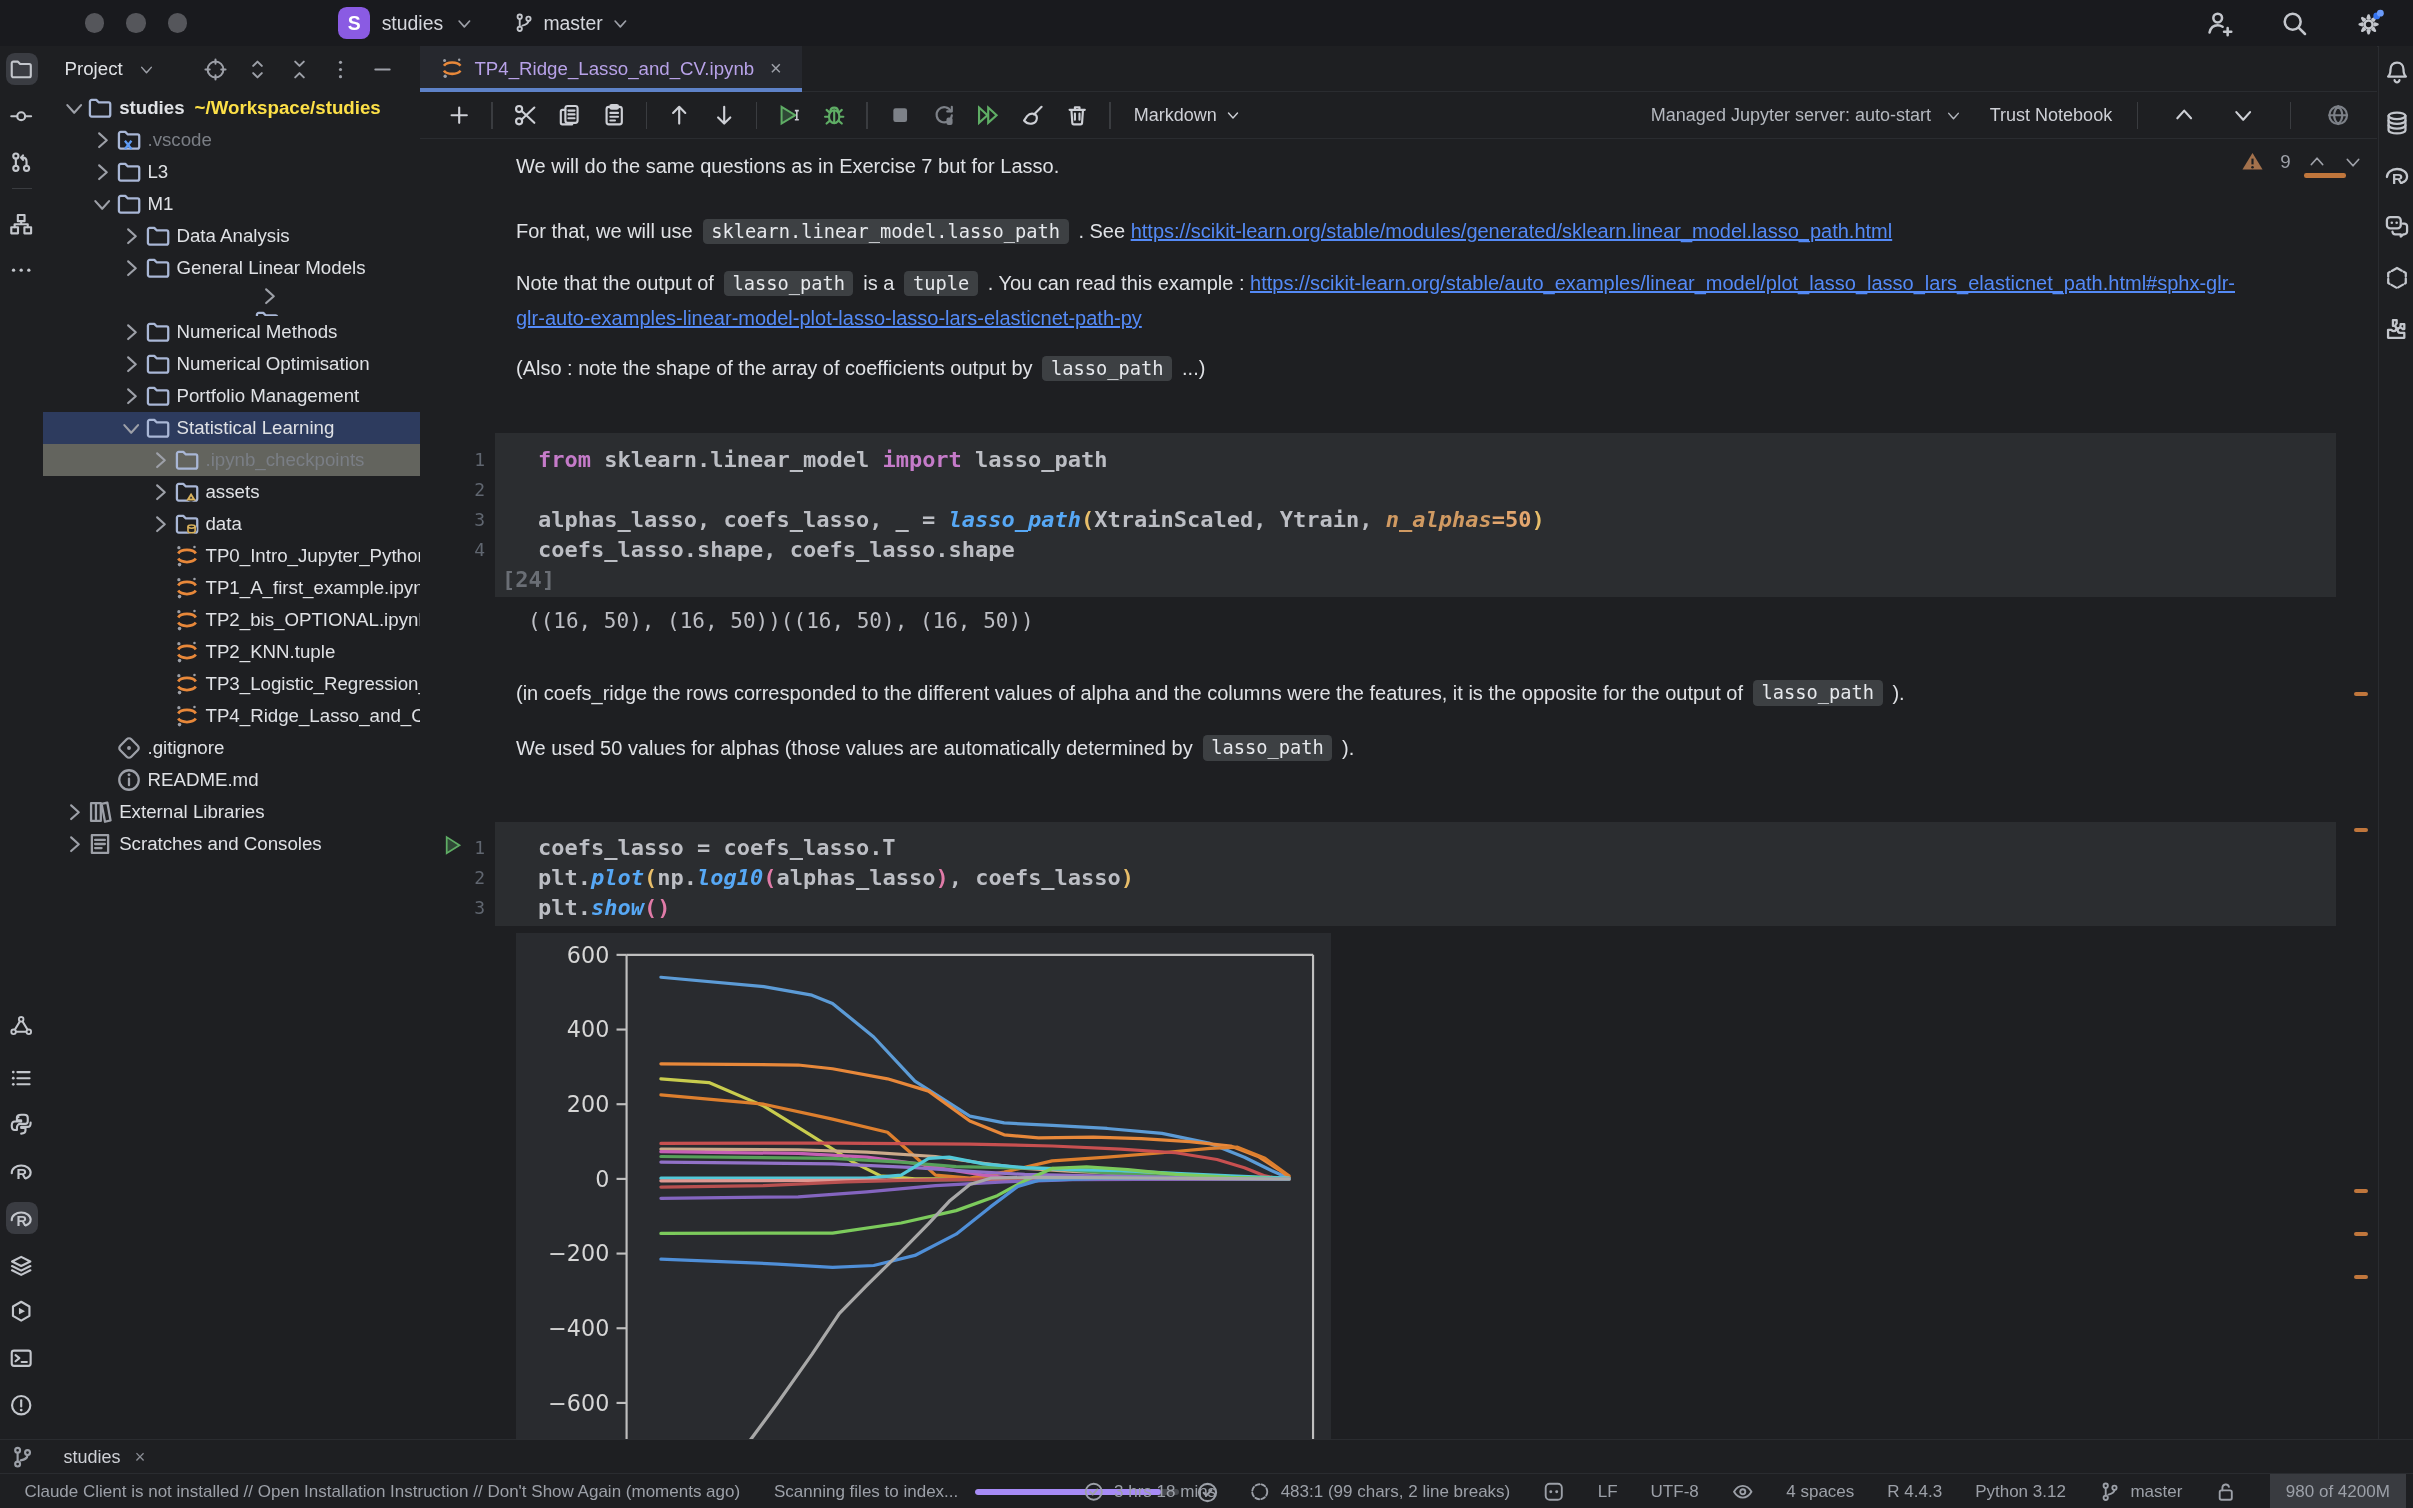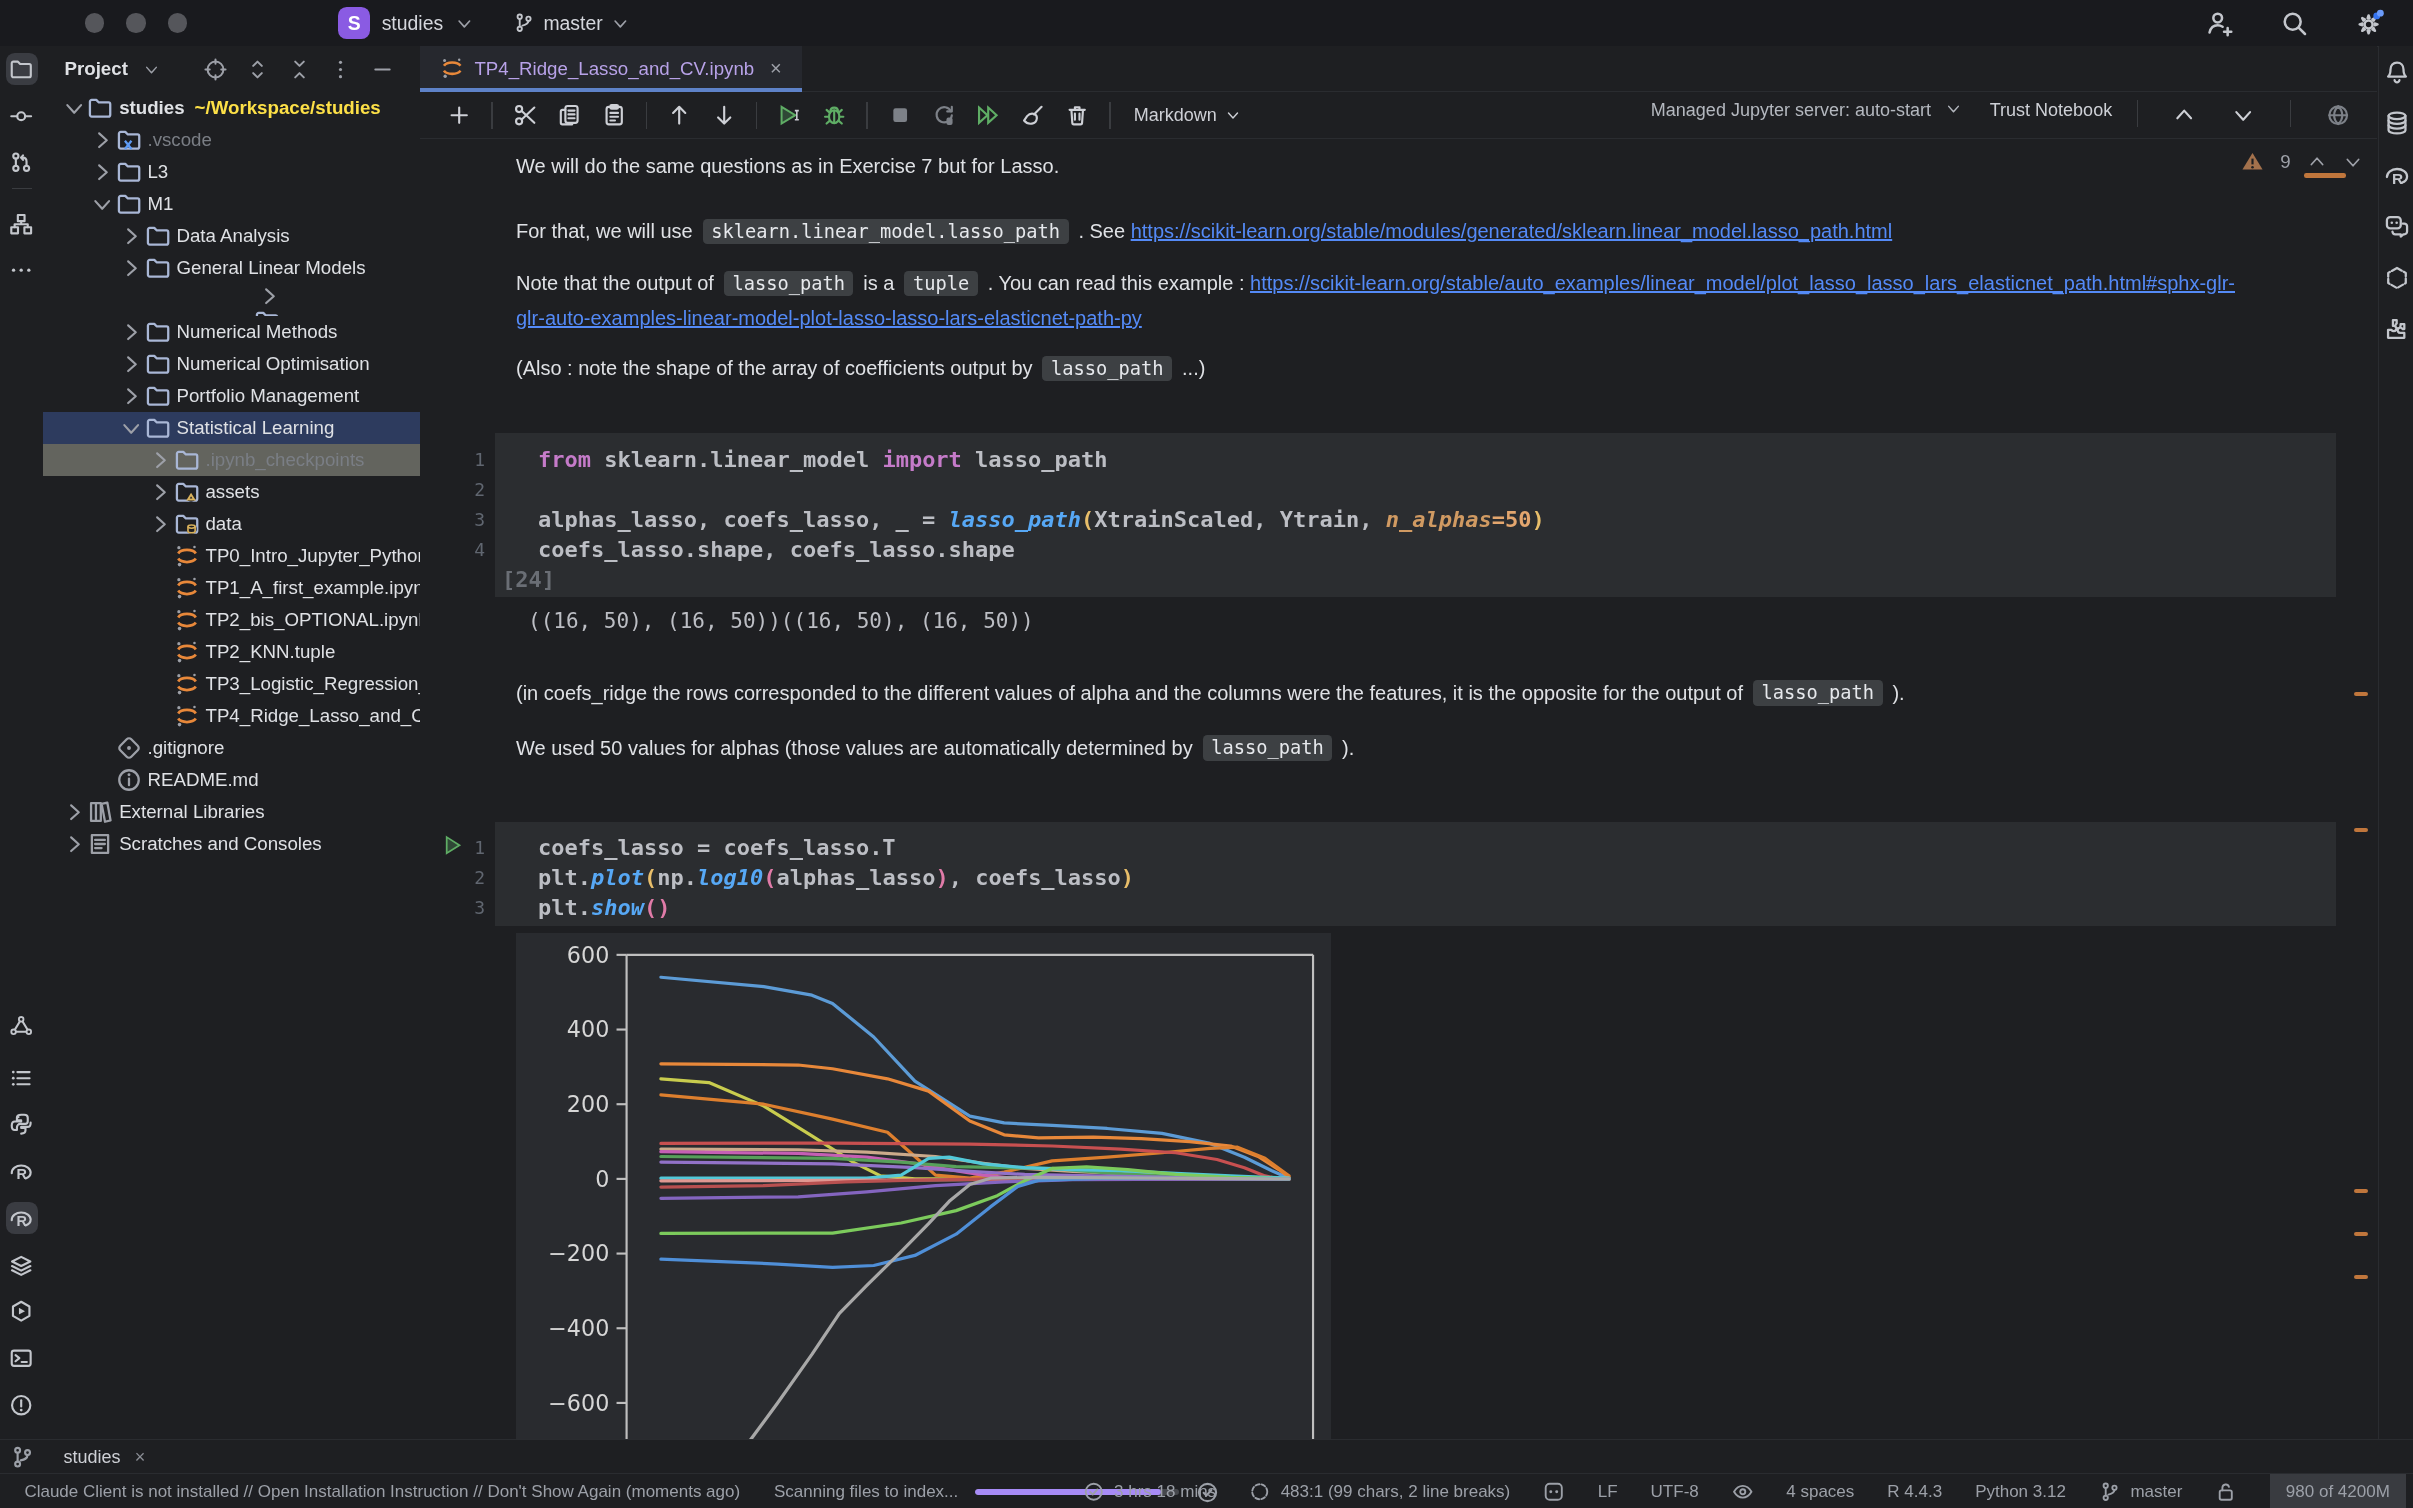"Project" #proj-title { font-weight: bold -> normal }
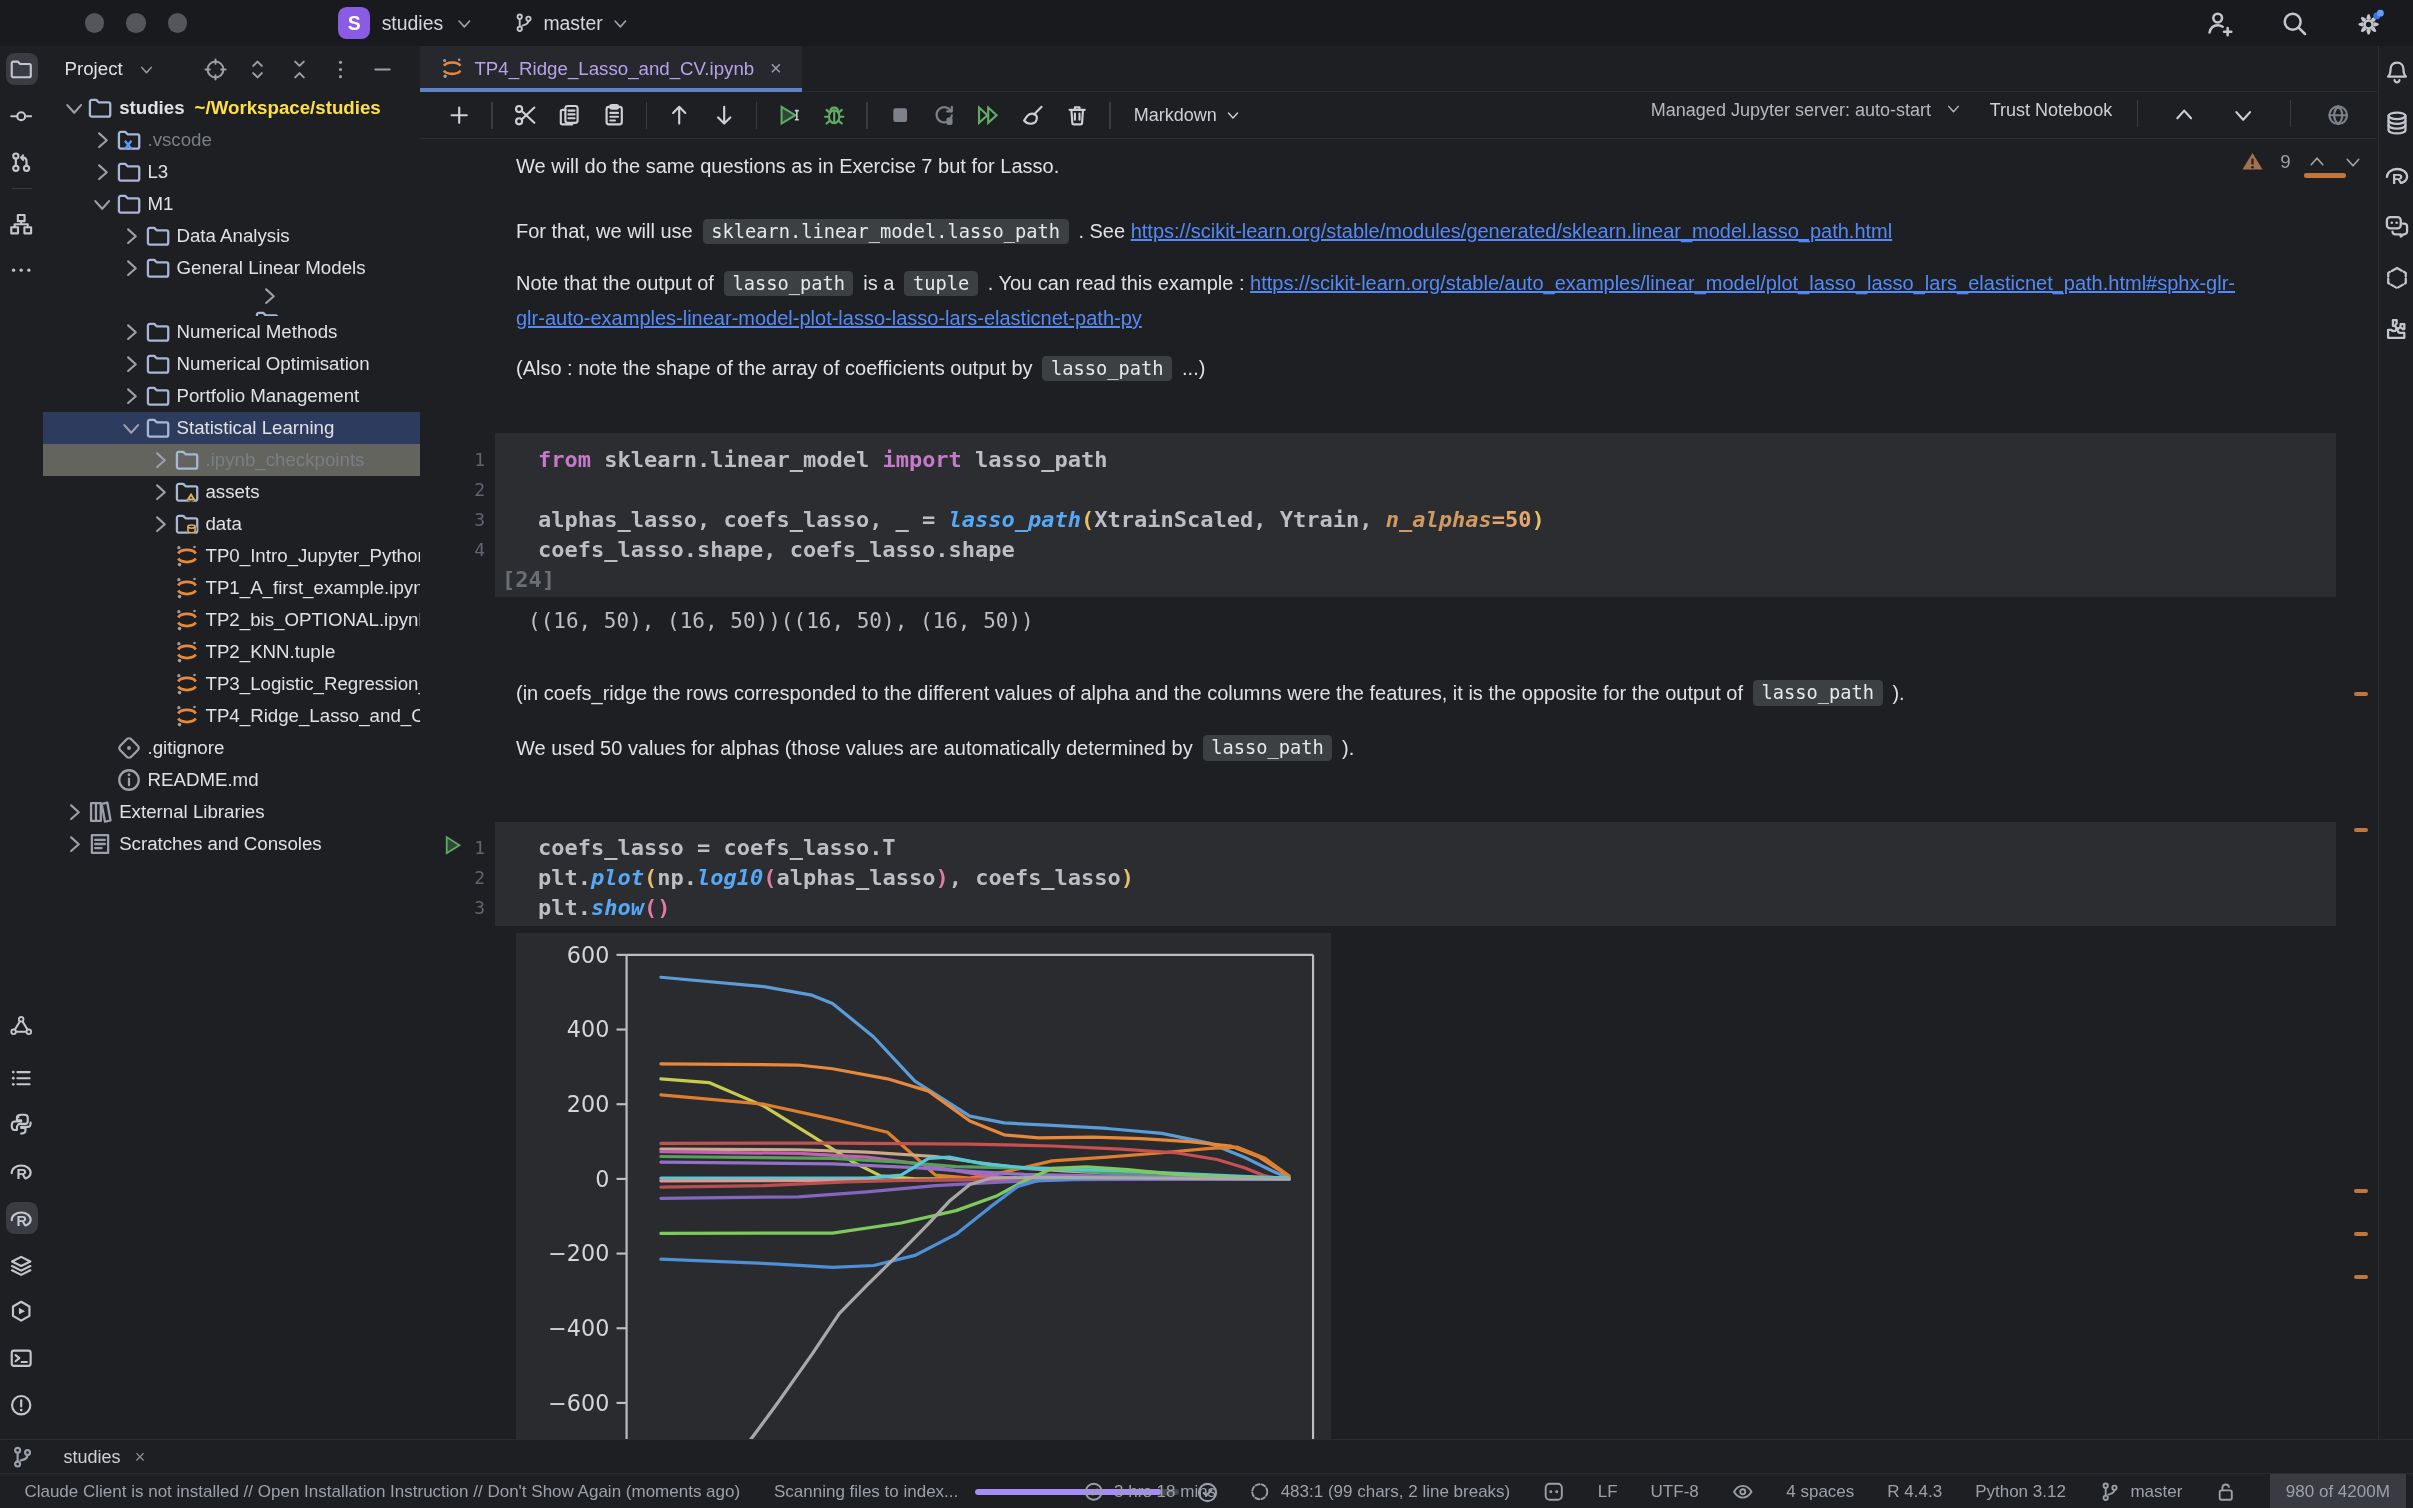"Managed Jupyter server: auto-start" #nbtb-right { align-items: none -> center }
